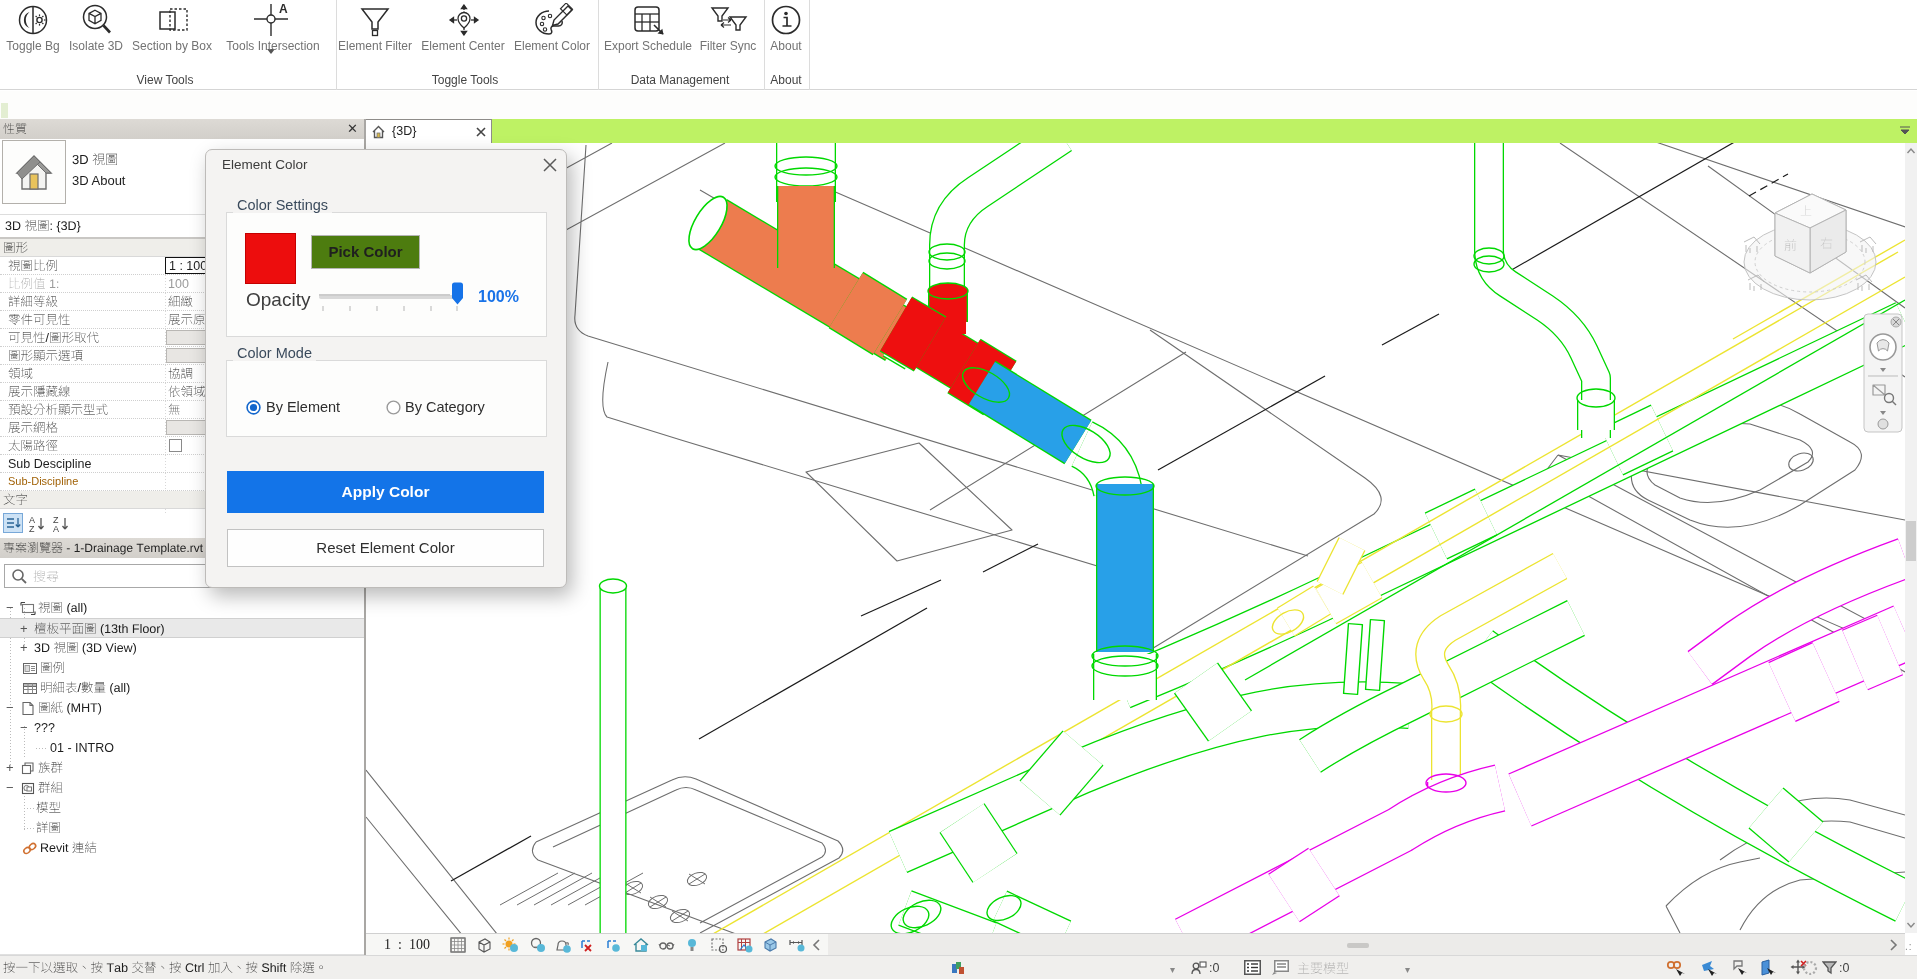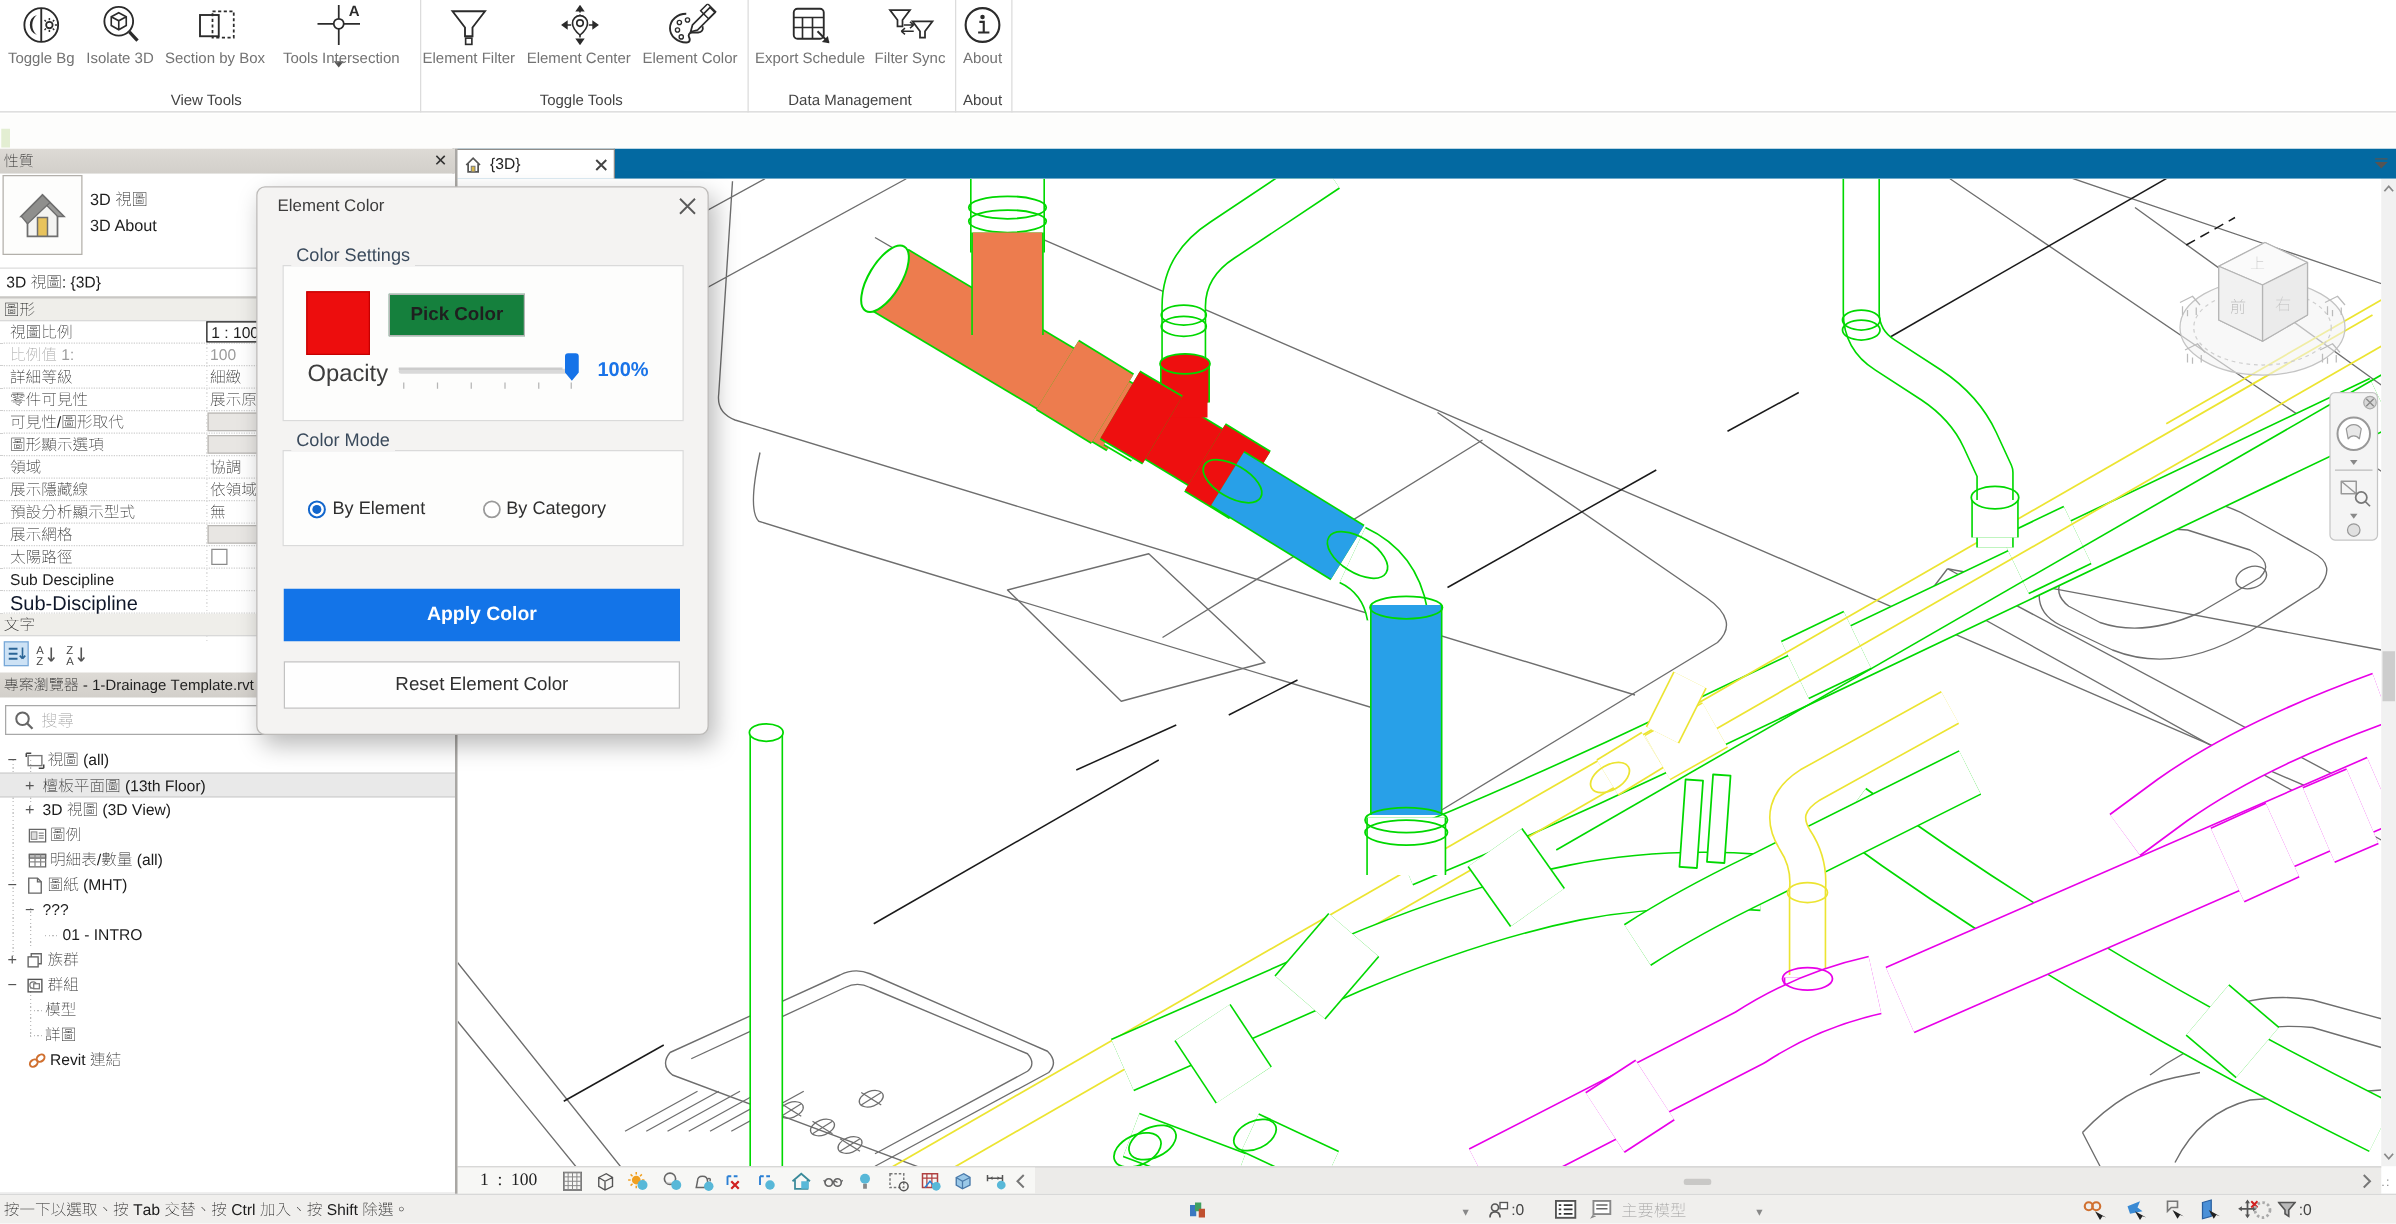"{3D}" #tabstrip { background: #0369a1 -> #bef264 }
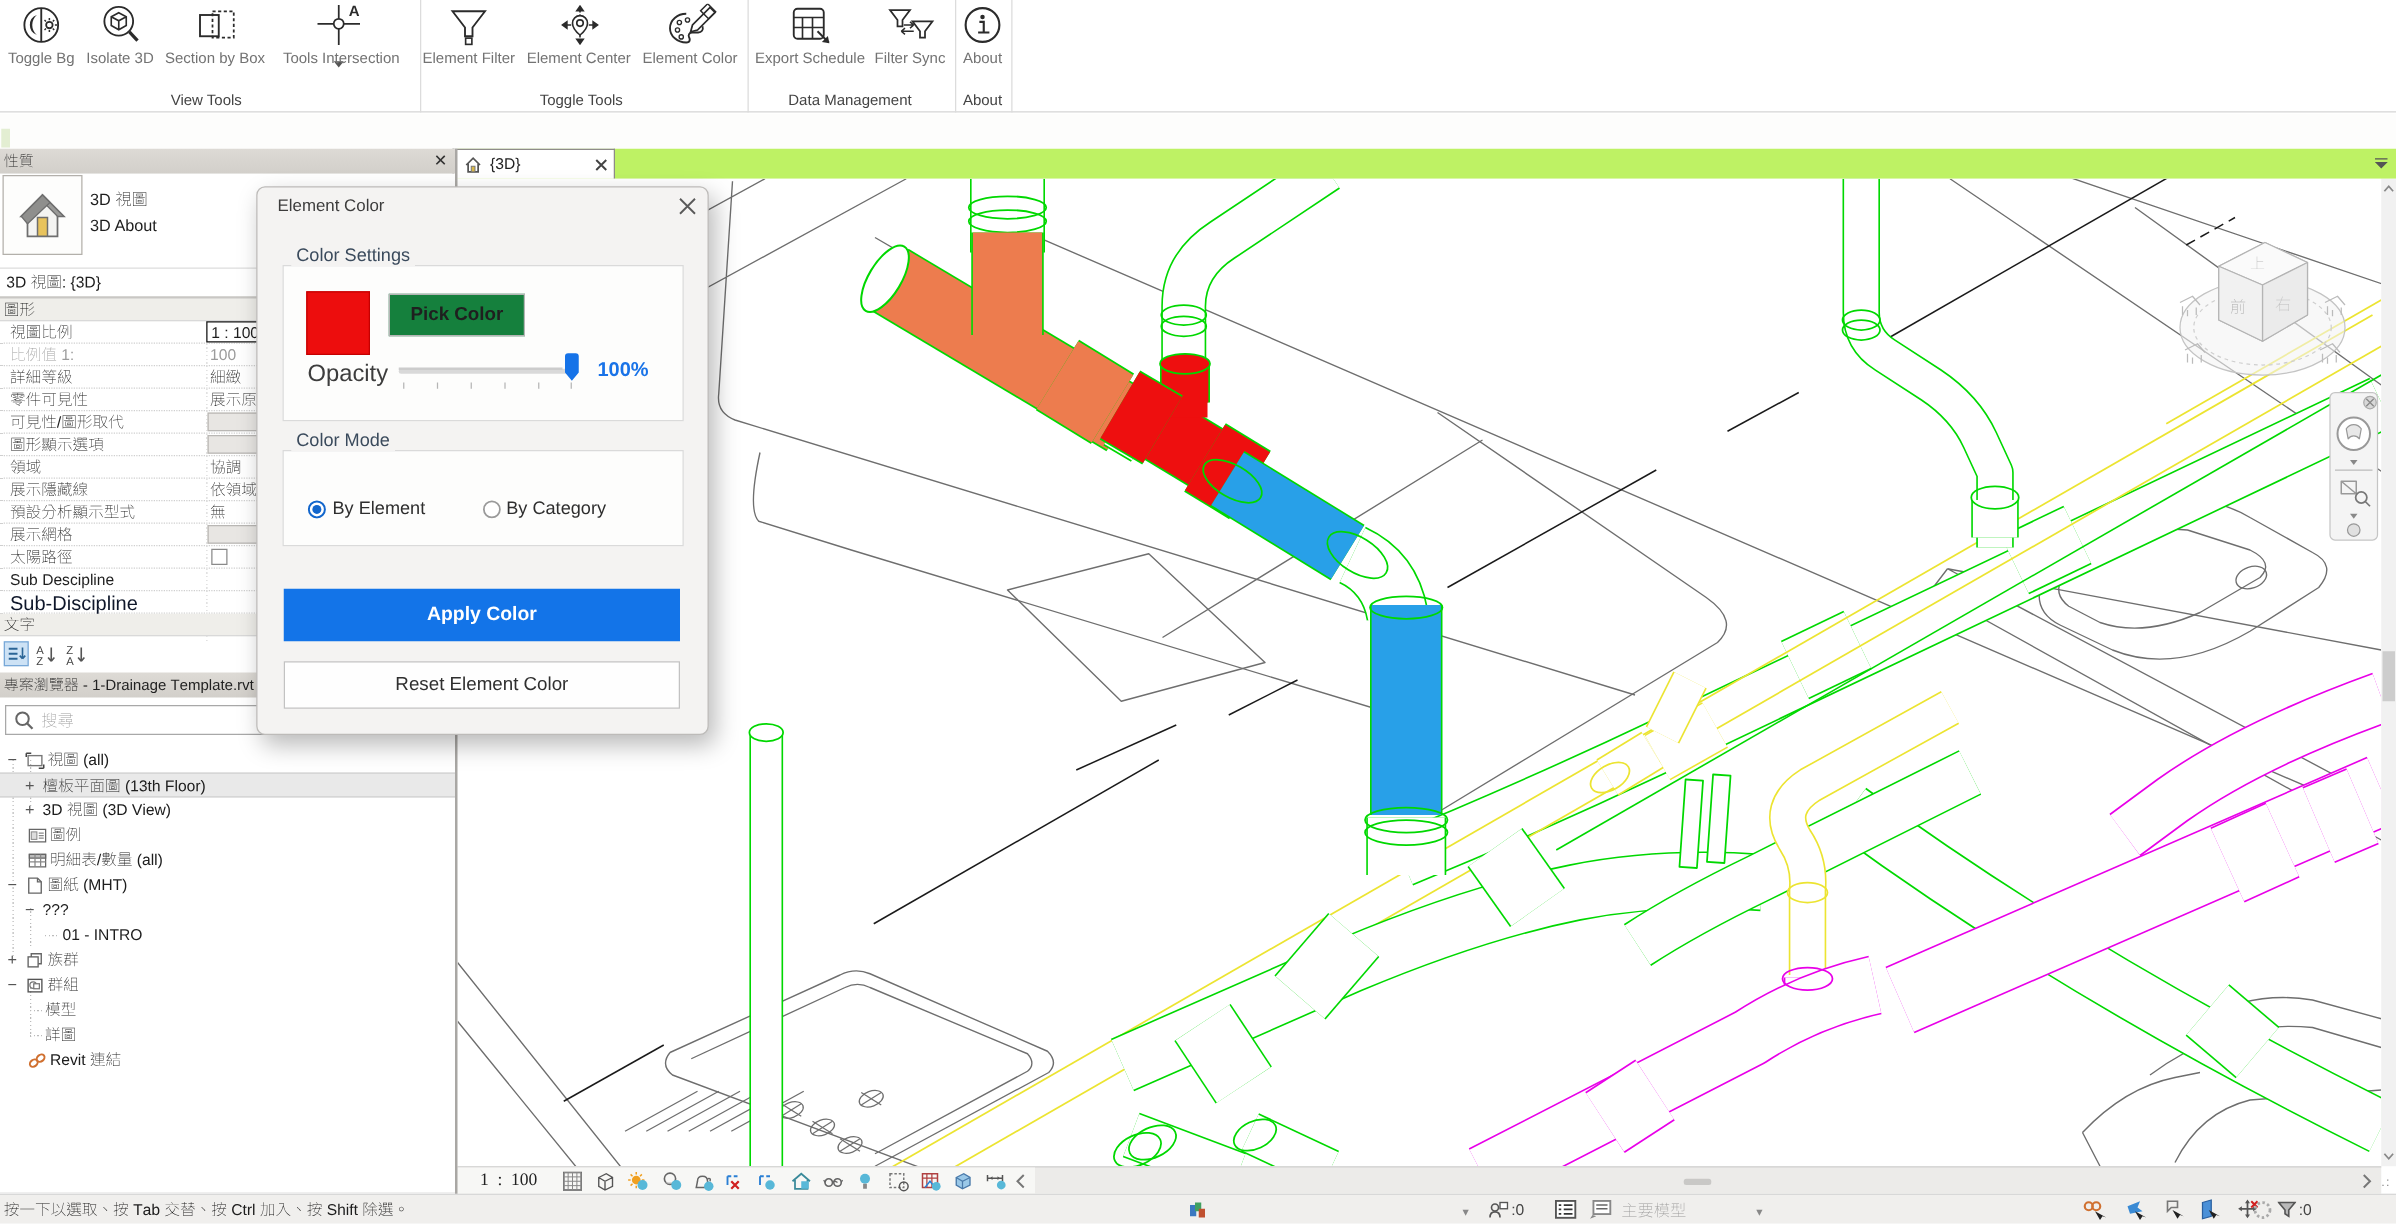"Pick Color" div { background: #15803d -> #4d7c0f }
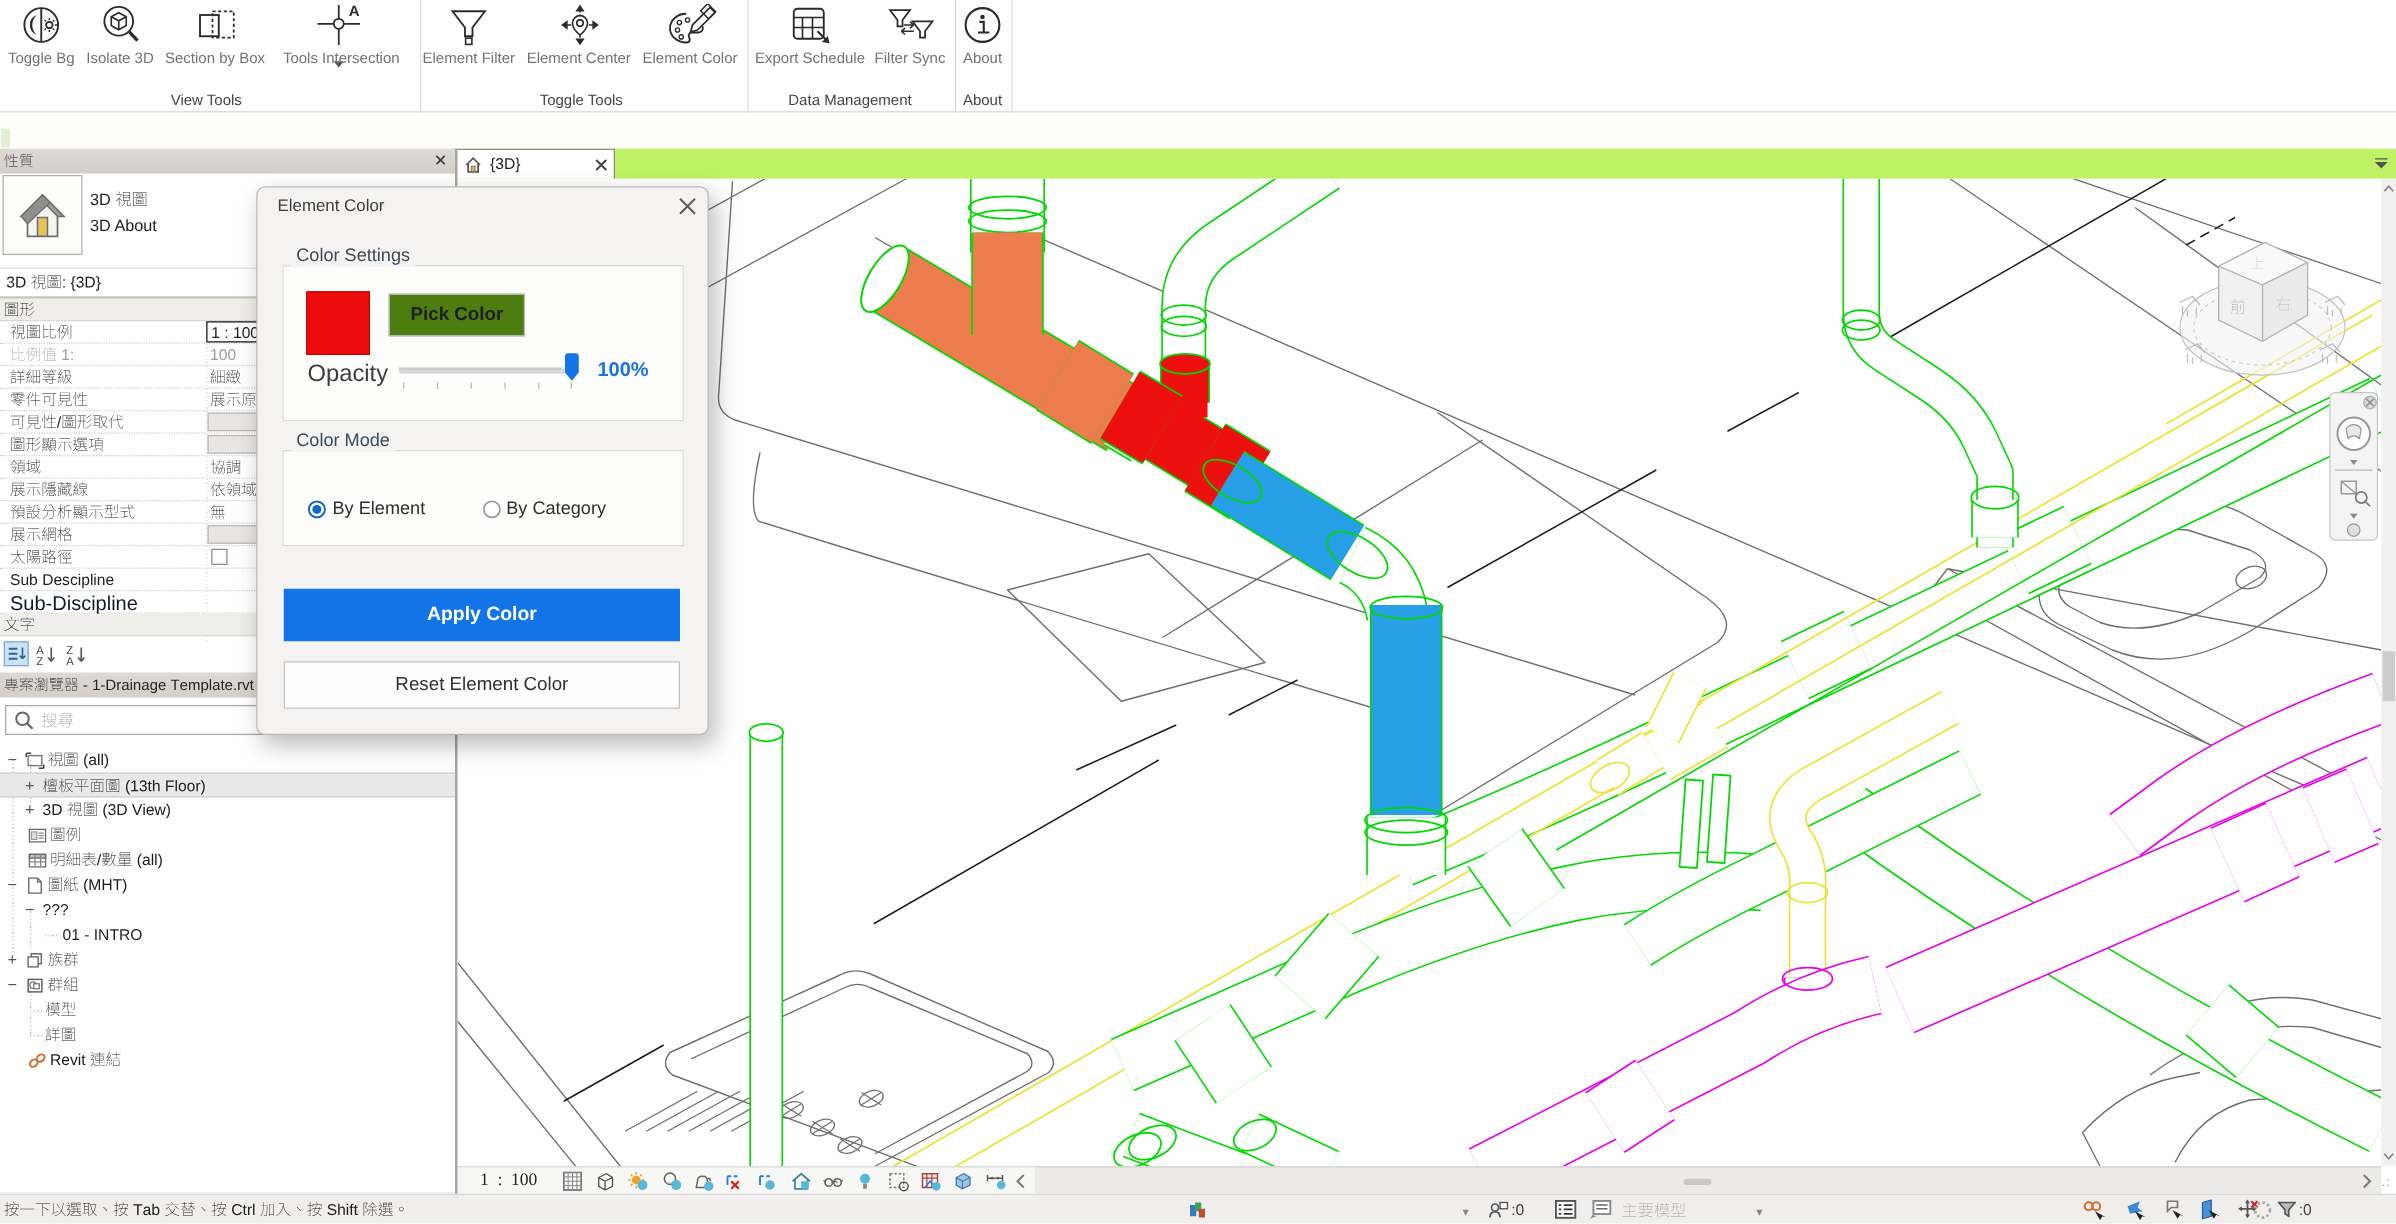"Sub-Discipline" span { color: #0f172a -> #a16207; font-size: 16px -> 11px }
